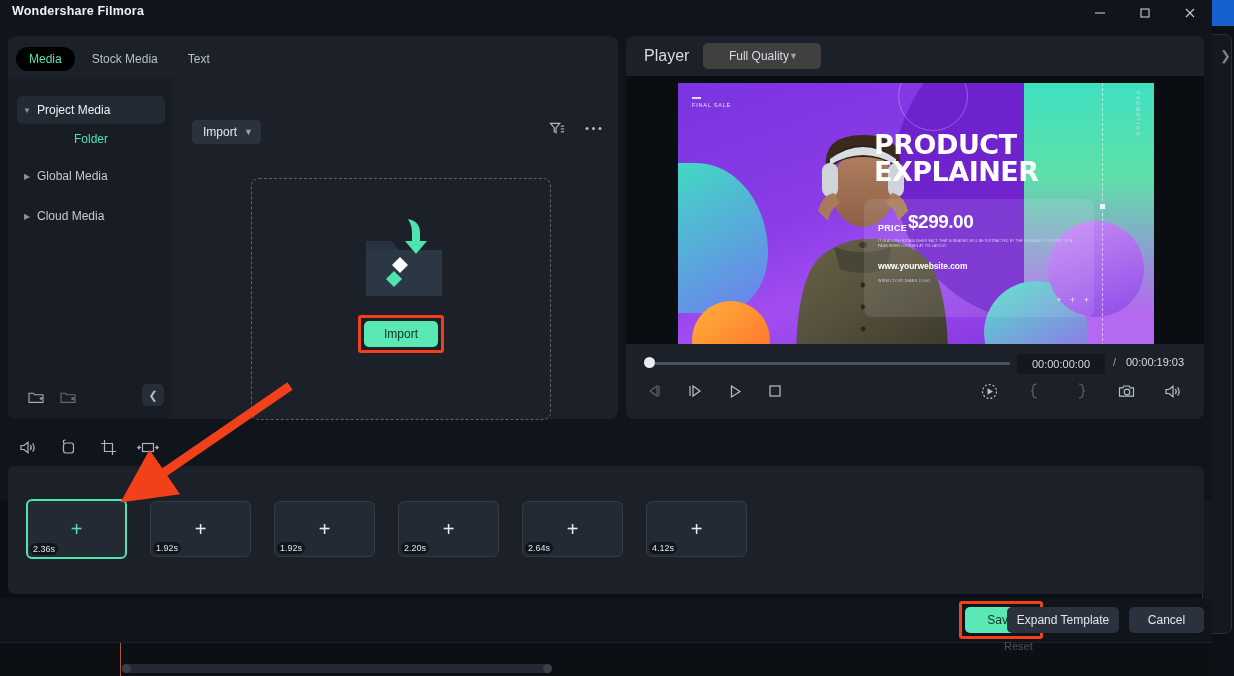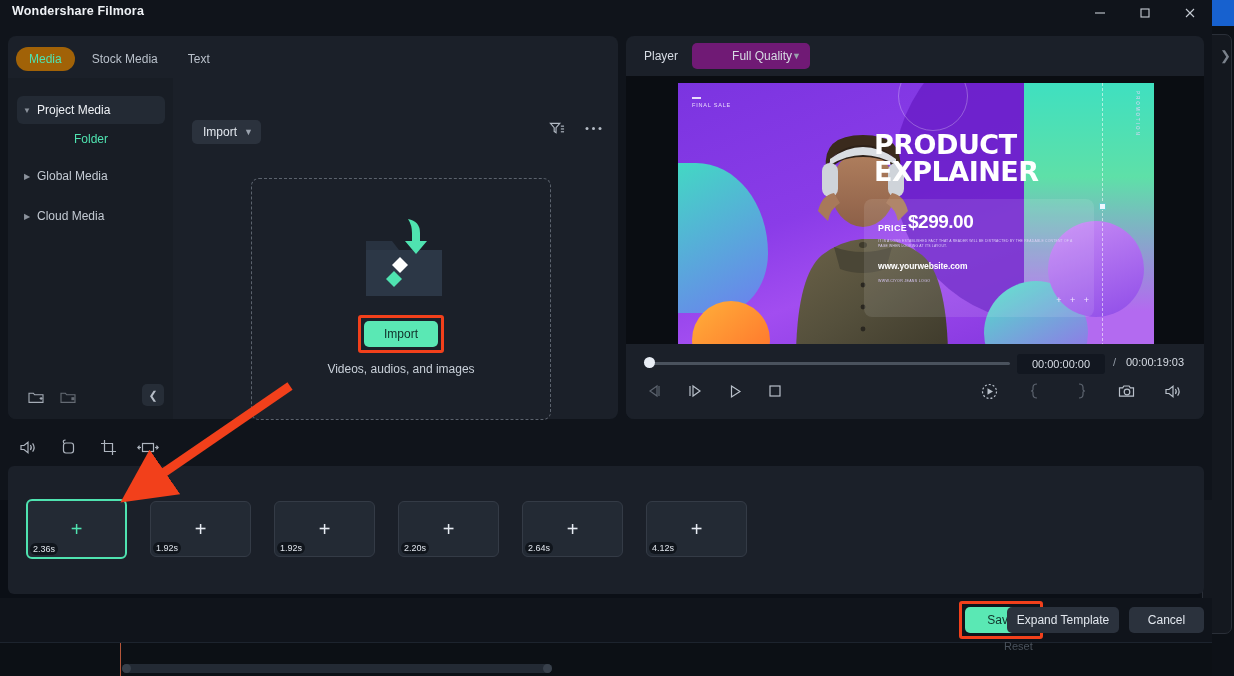"Media" .tab.active { background: #a16207 -> #000000 }
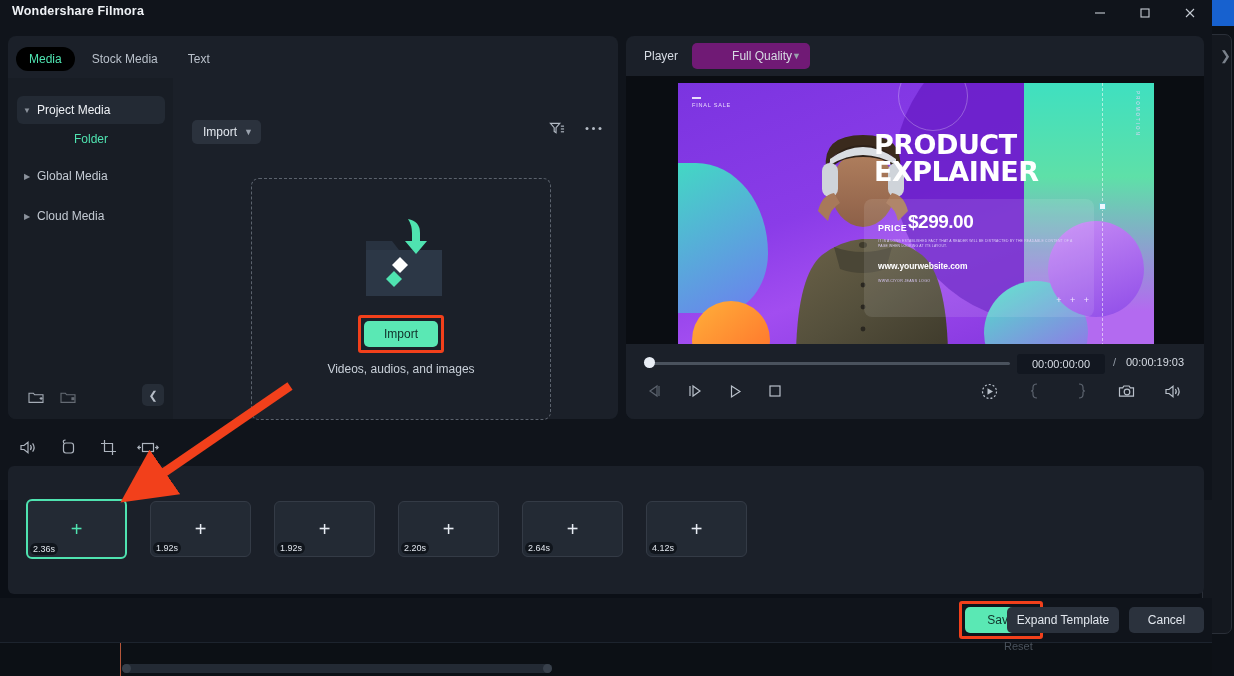"Player" .player-label { font-size: 12px -> 16px }
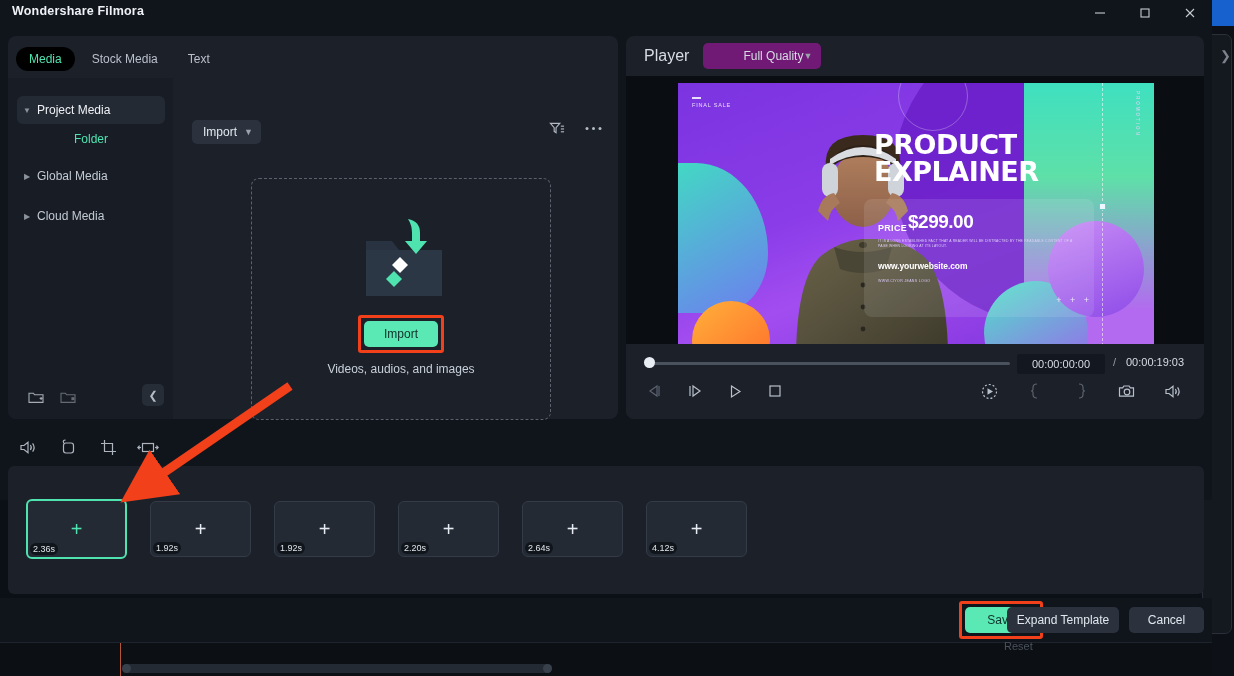"Full Quality" .quality-sel { background: #701a75 -> #404040; justify-content: flex-end -> center }
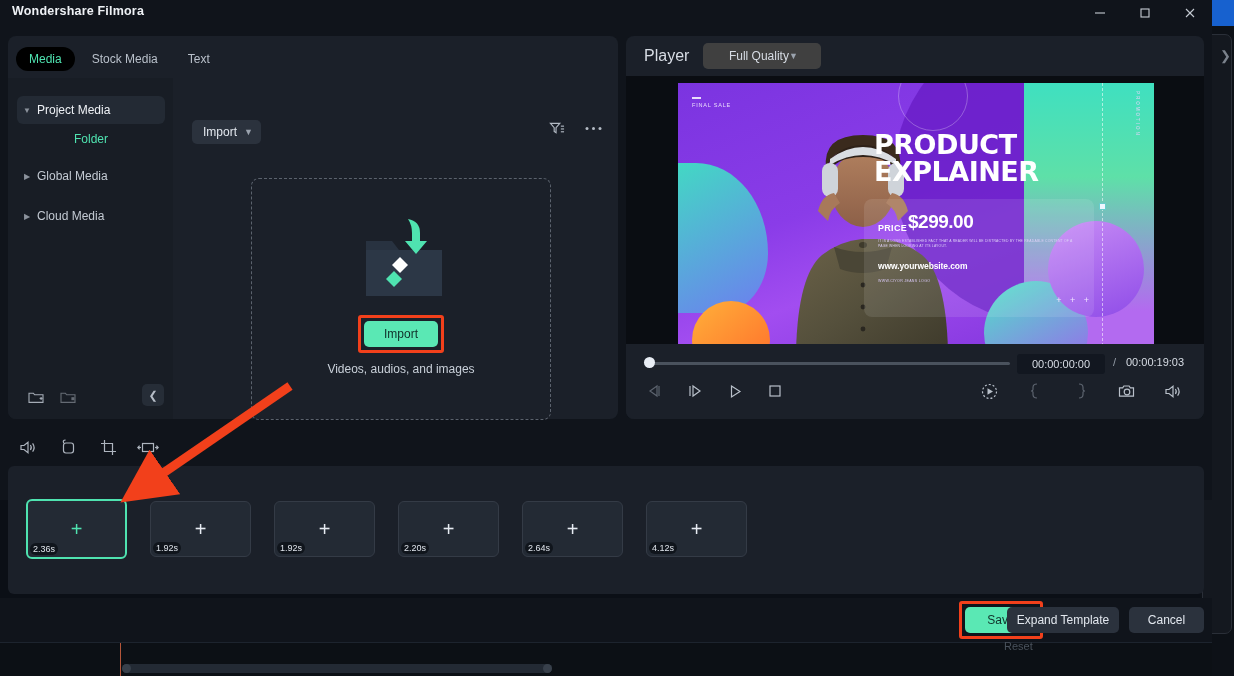"Videos, audios, and images" div.dz-caption { html: <div>Videos, audios, and images</div> -> none }
